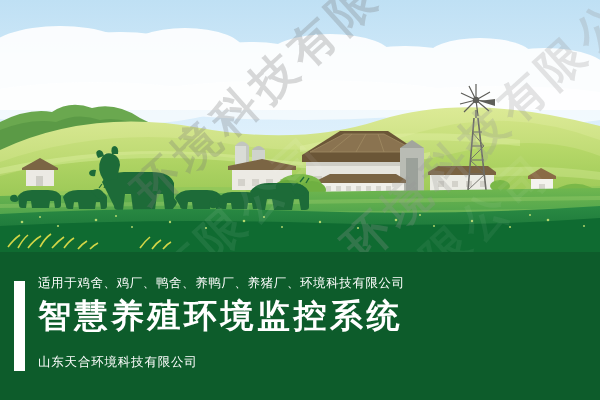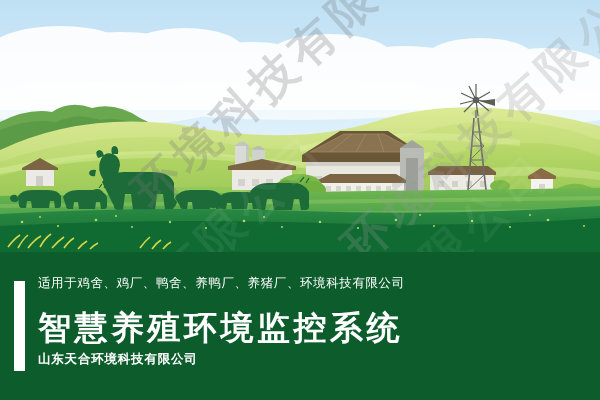"智慧养殖环境监控系统" .title { margin-top: 14px -> 2px }
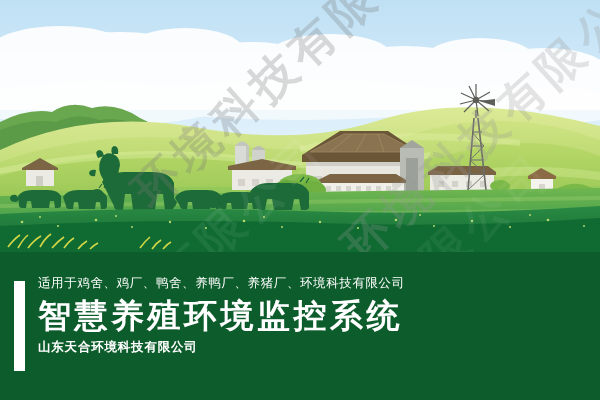"山东天合环境科技有限公司" .company { font-weight: 700 -> 400; margin-top: 0 -> 15px }
